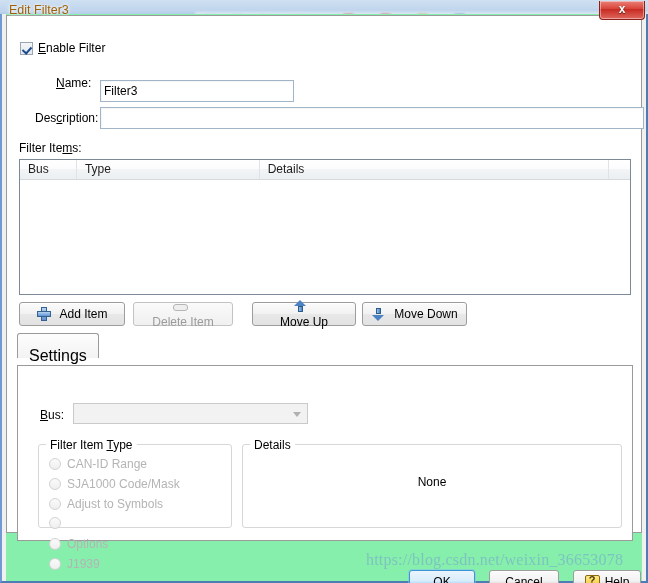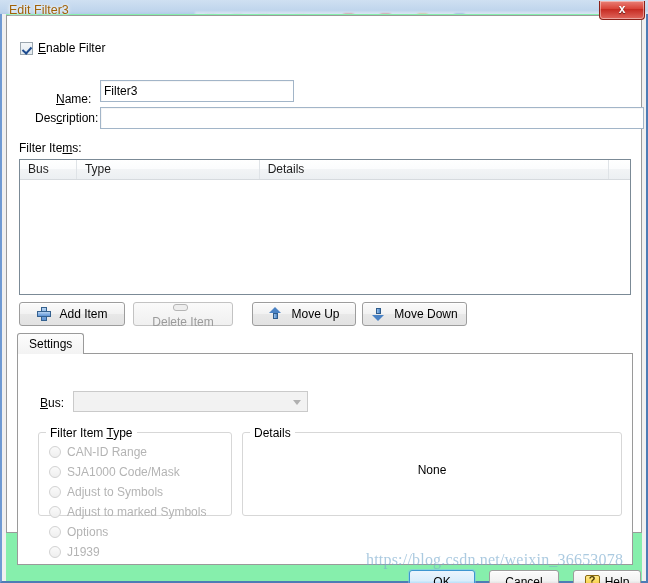"Name:" #name-label { top: 76px -> 60px }
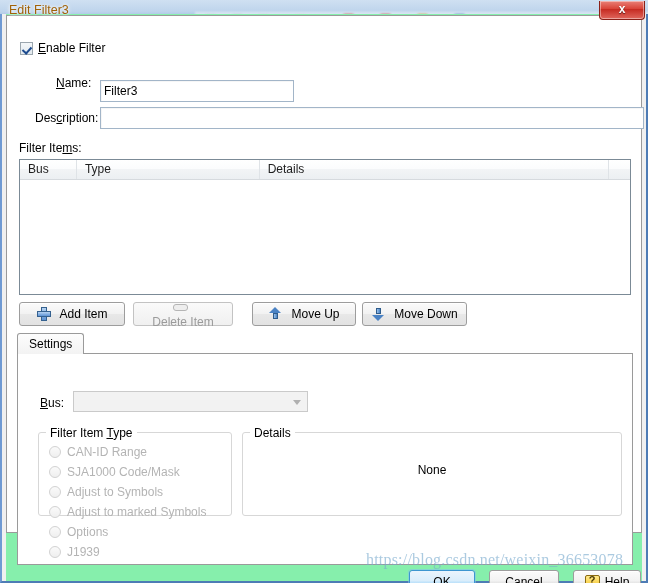"Move Up" #btn-up { flex-direction: none -> column }
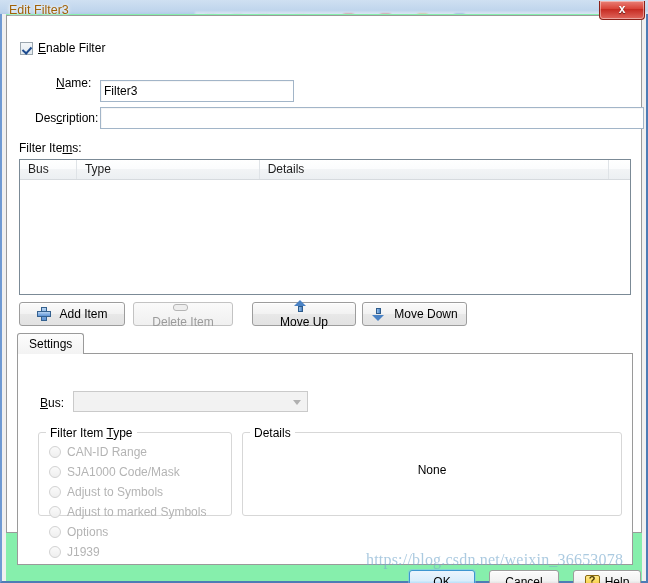"Settings" #tab-settings { font-size: 12px -> 16px; padding: 0 11px -> 12px 11px }
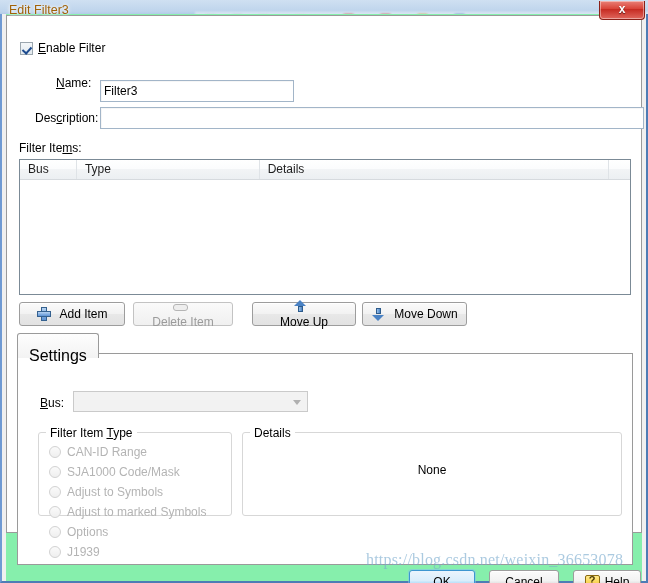"Bus:" #tab-page { height: 212px -> 176px; top: 20px -> 32px }
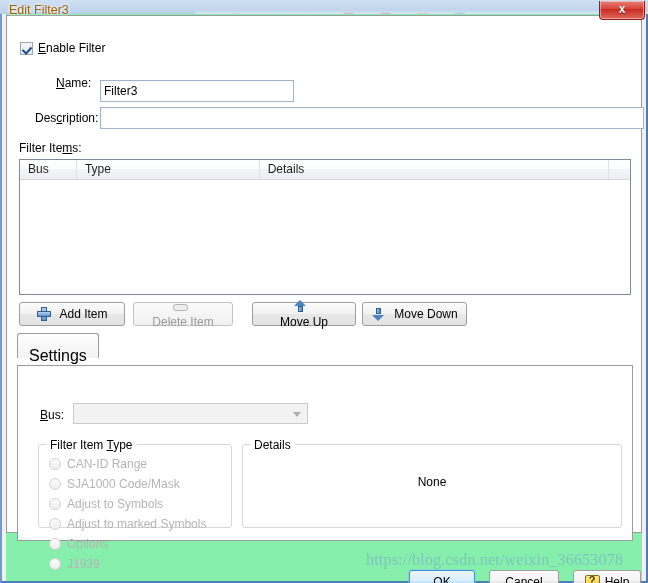"Adjust to marked Symbols" span { html: <span>Adjust to marked Symbols</span> -> none }
